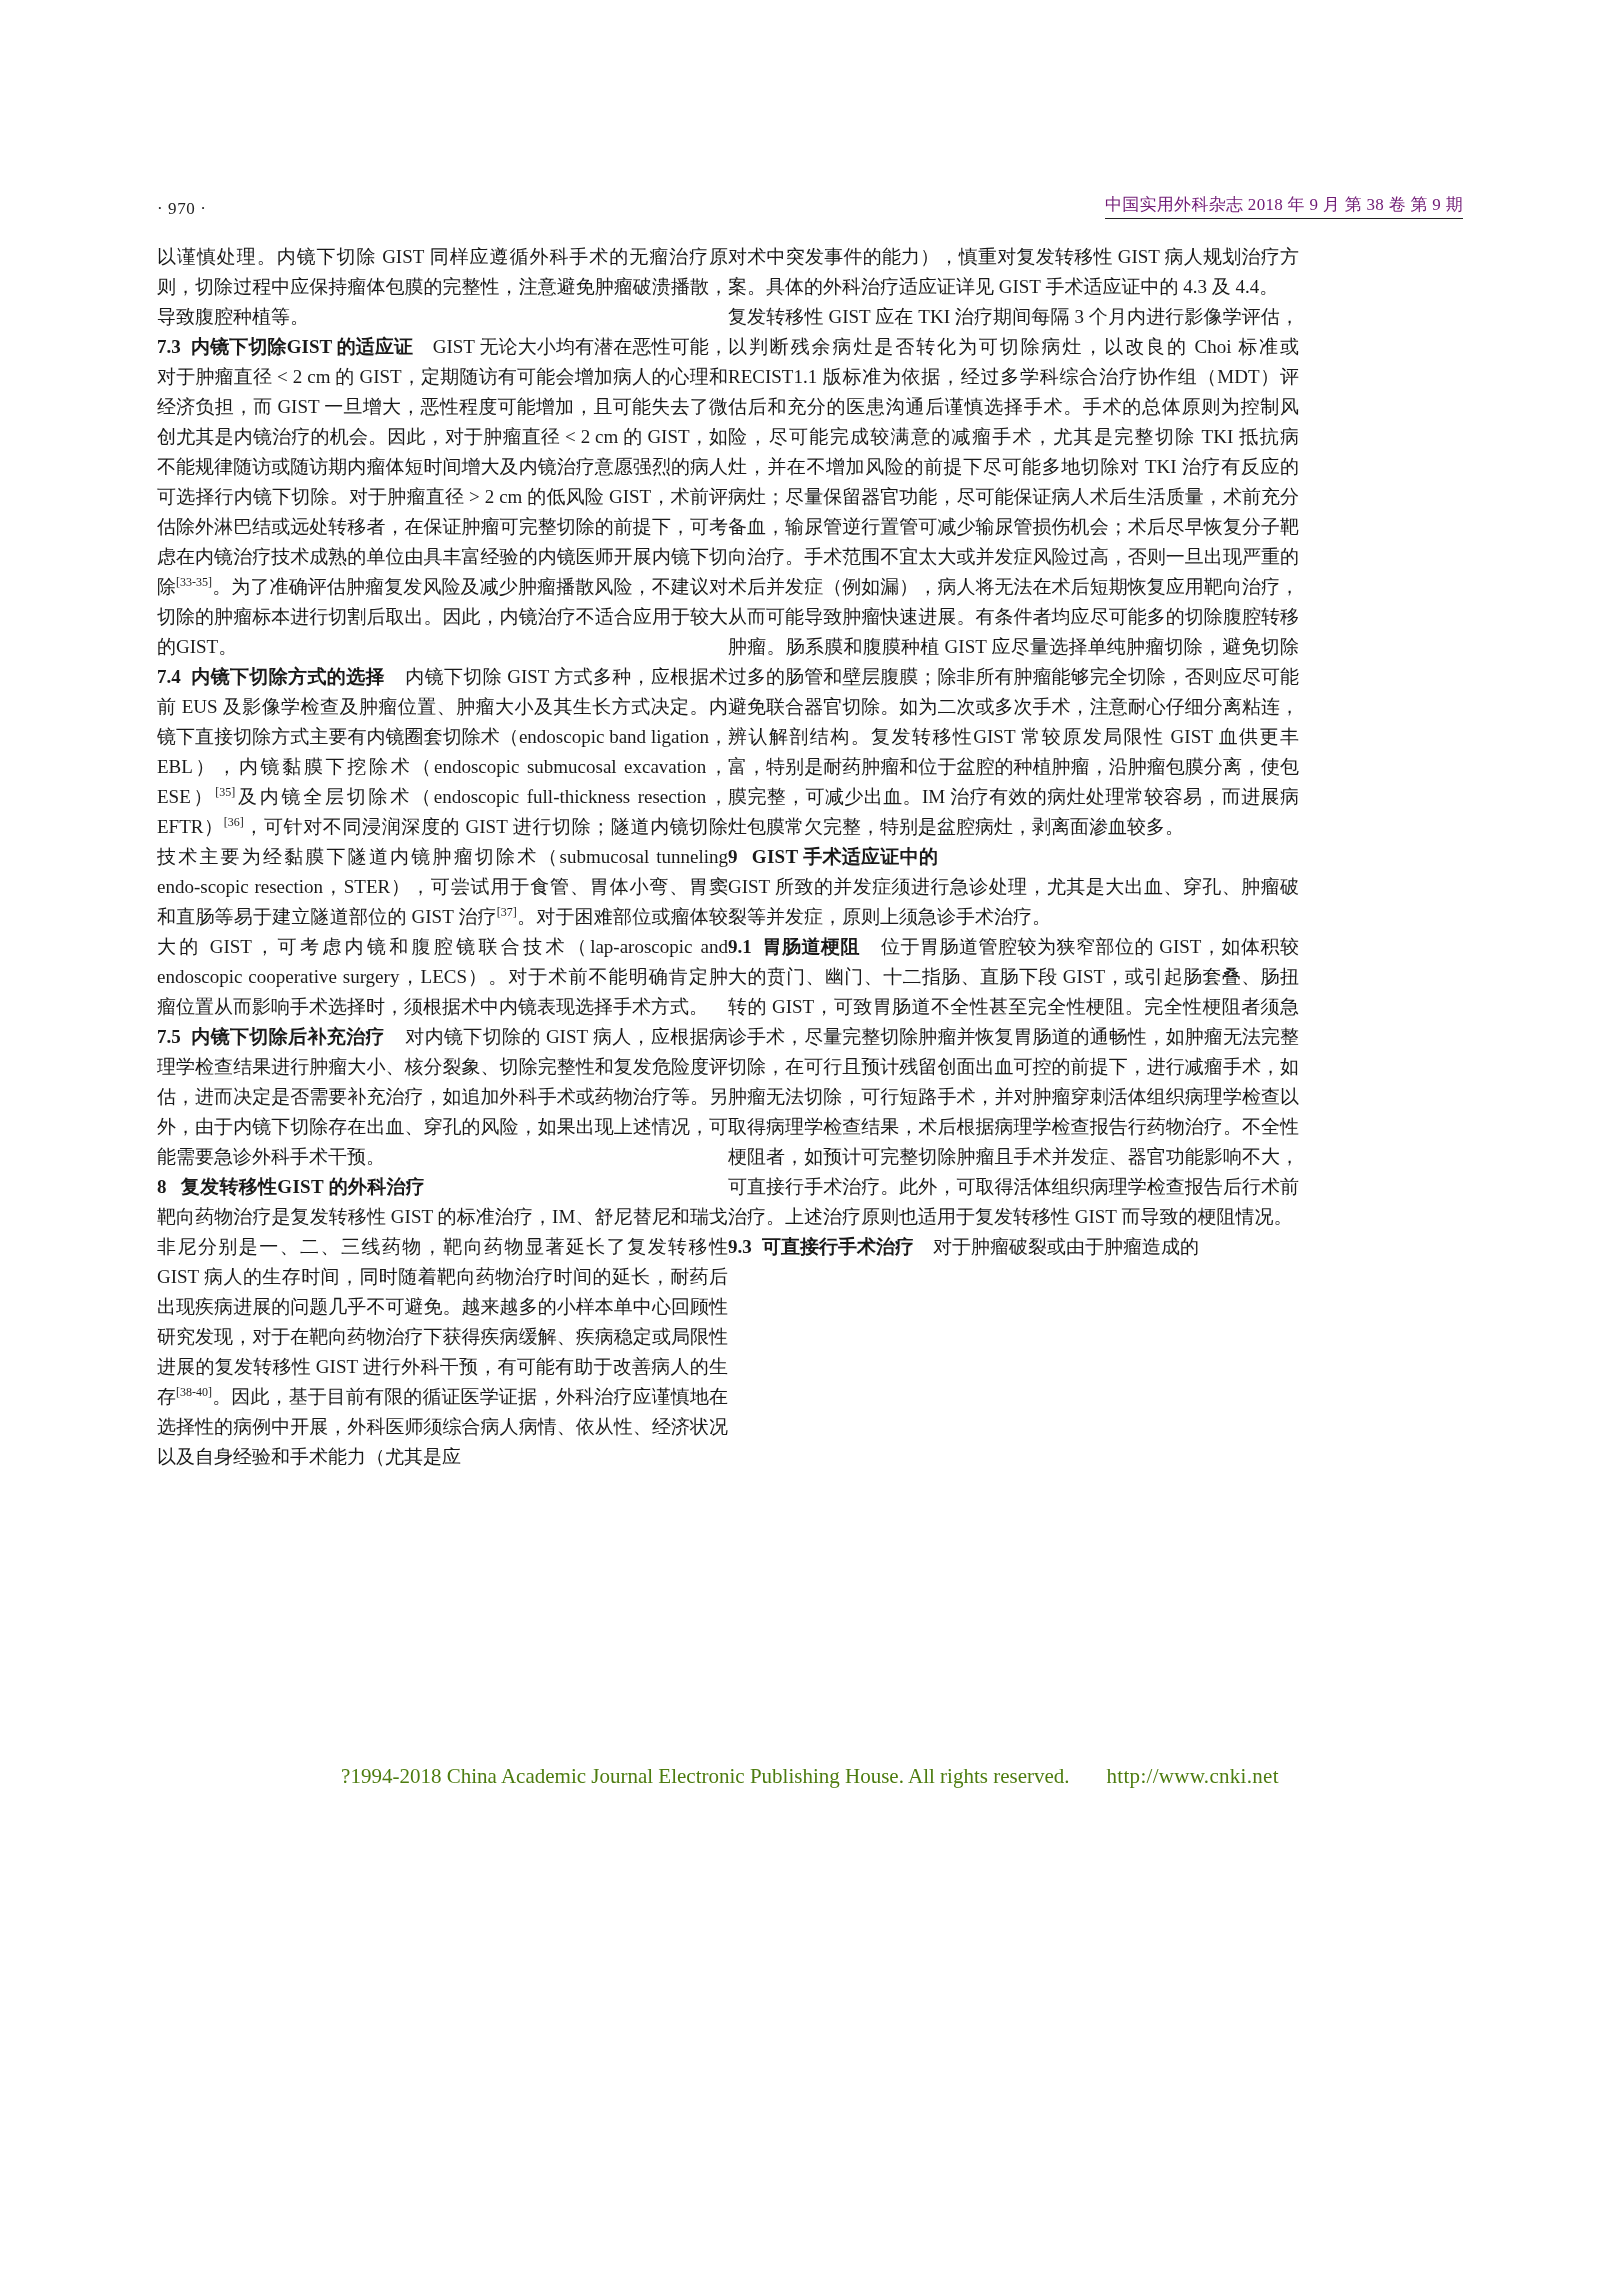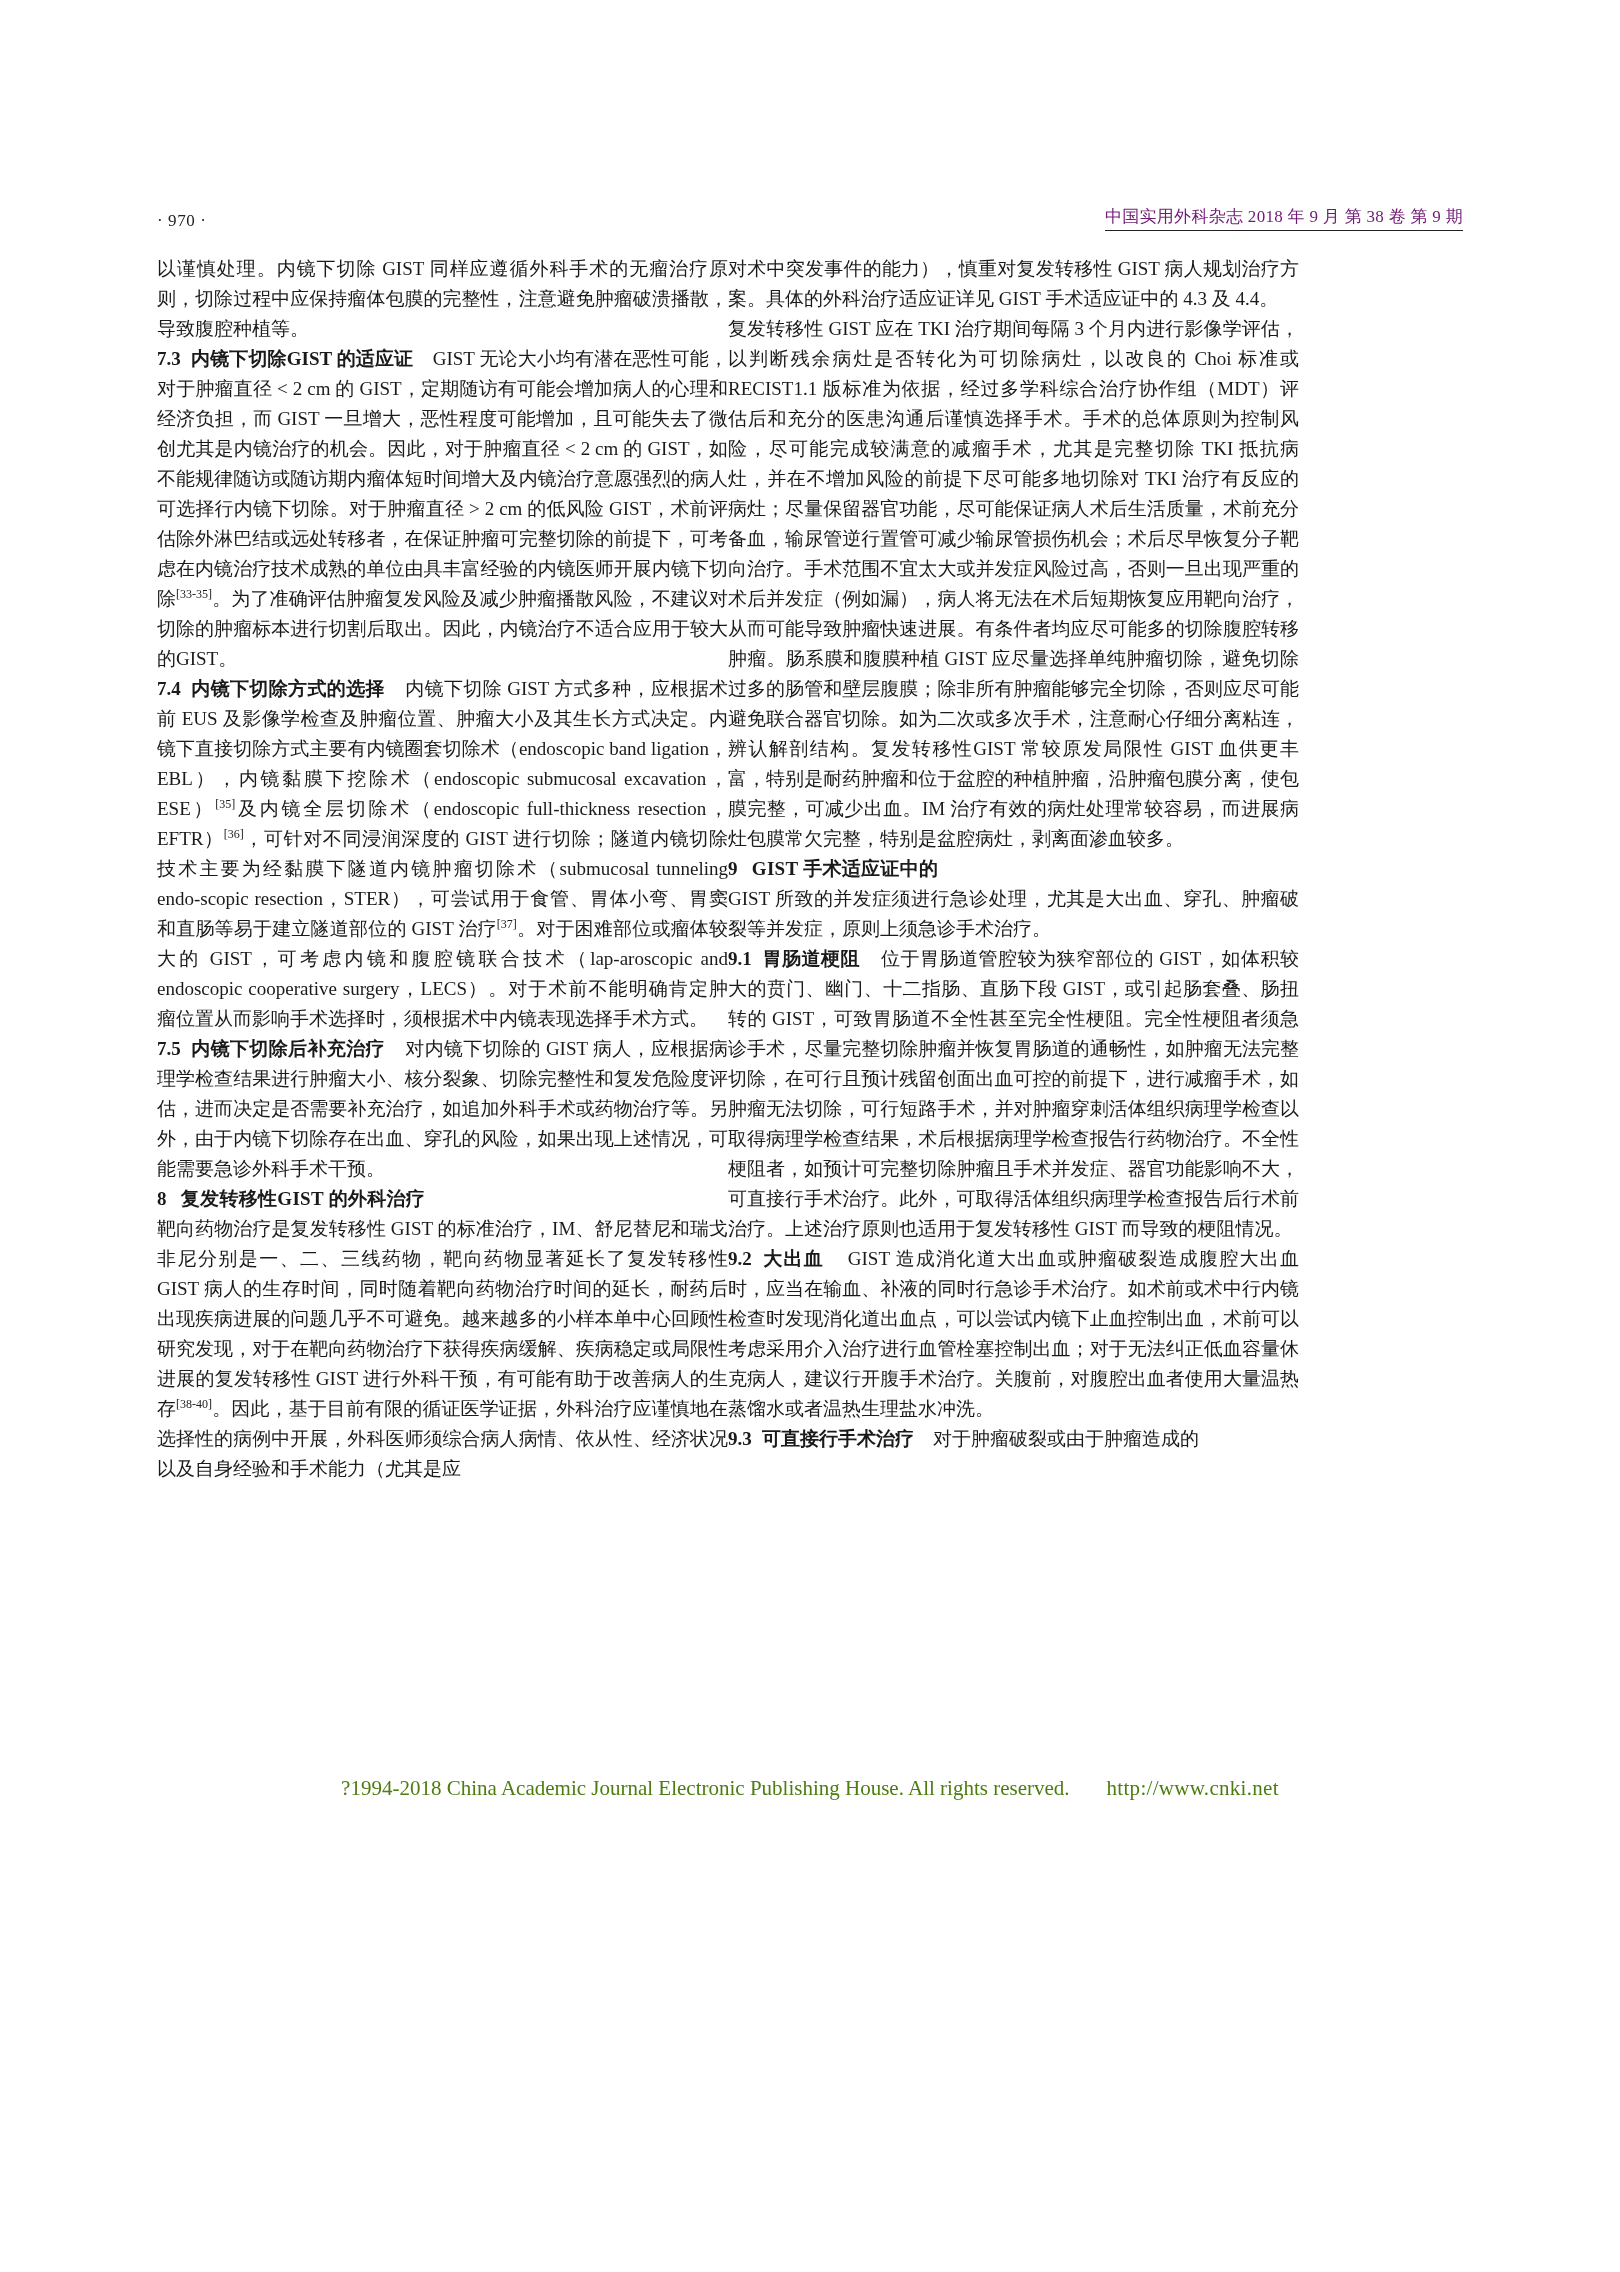"· 970 ·" .page { top: 12px -> 0 }
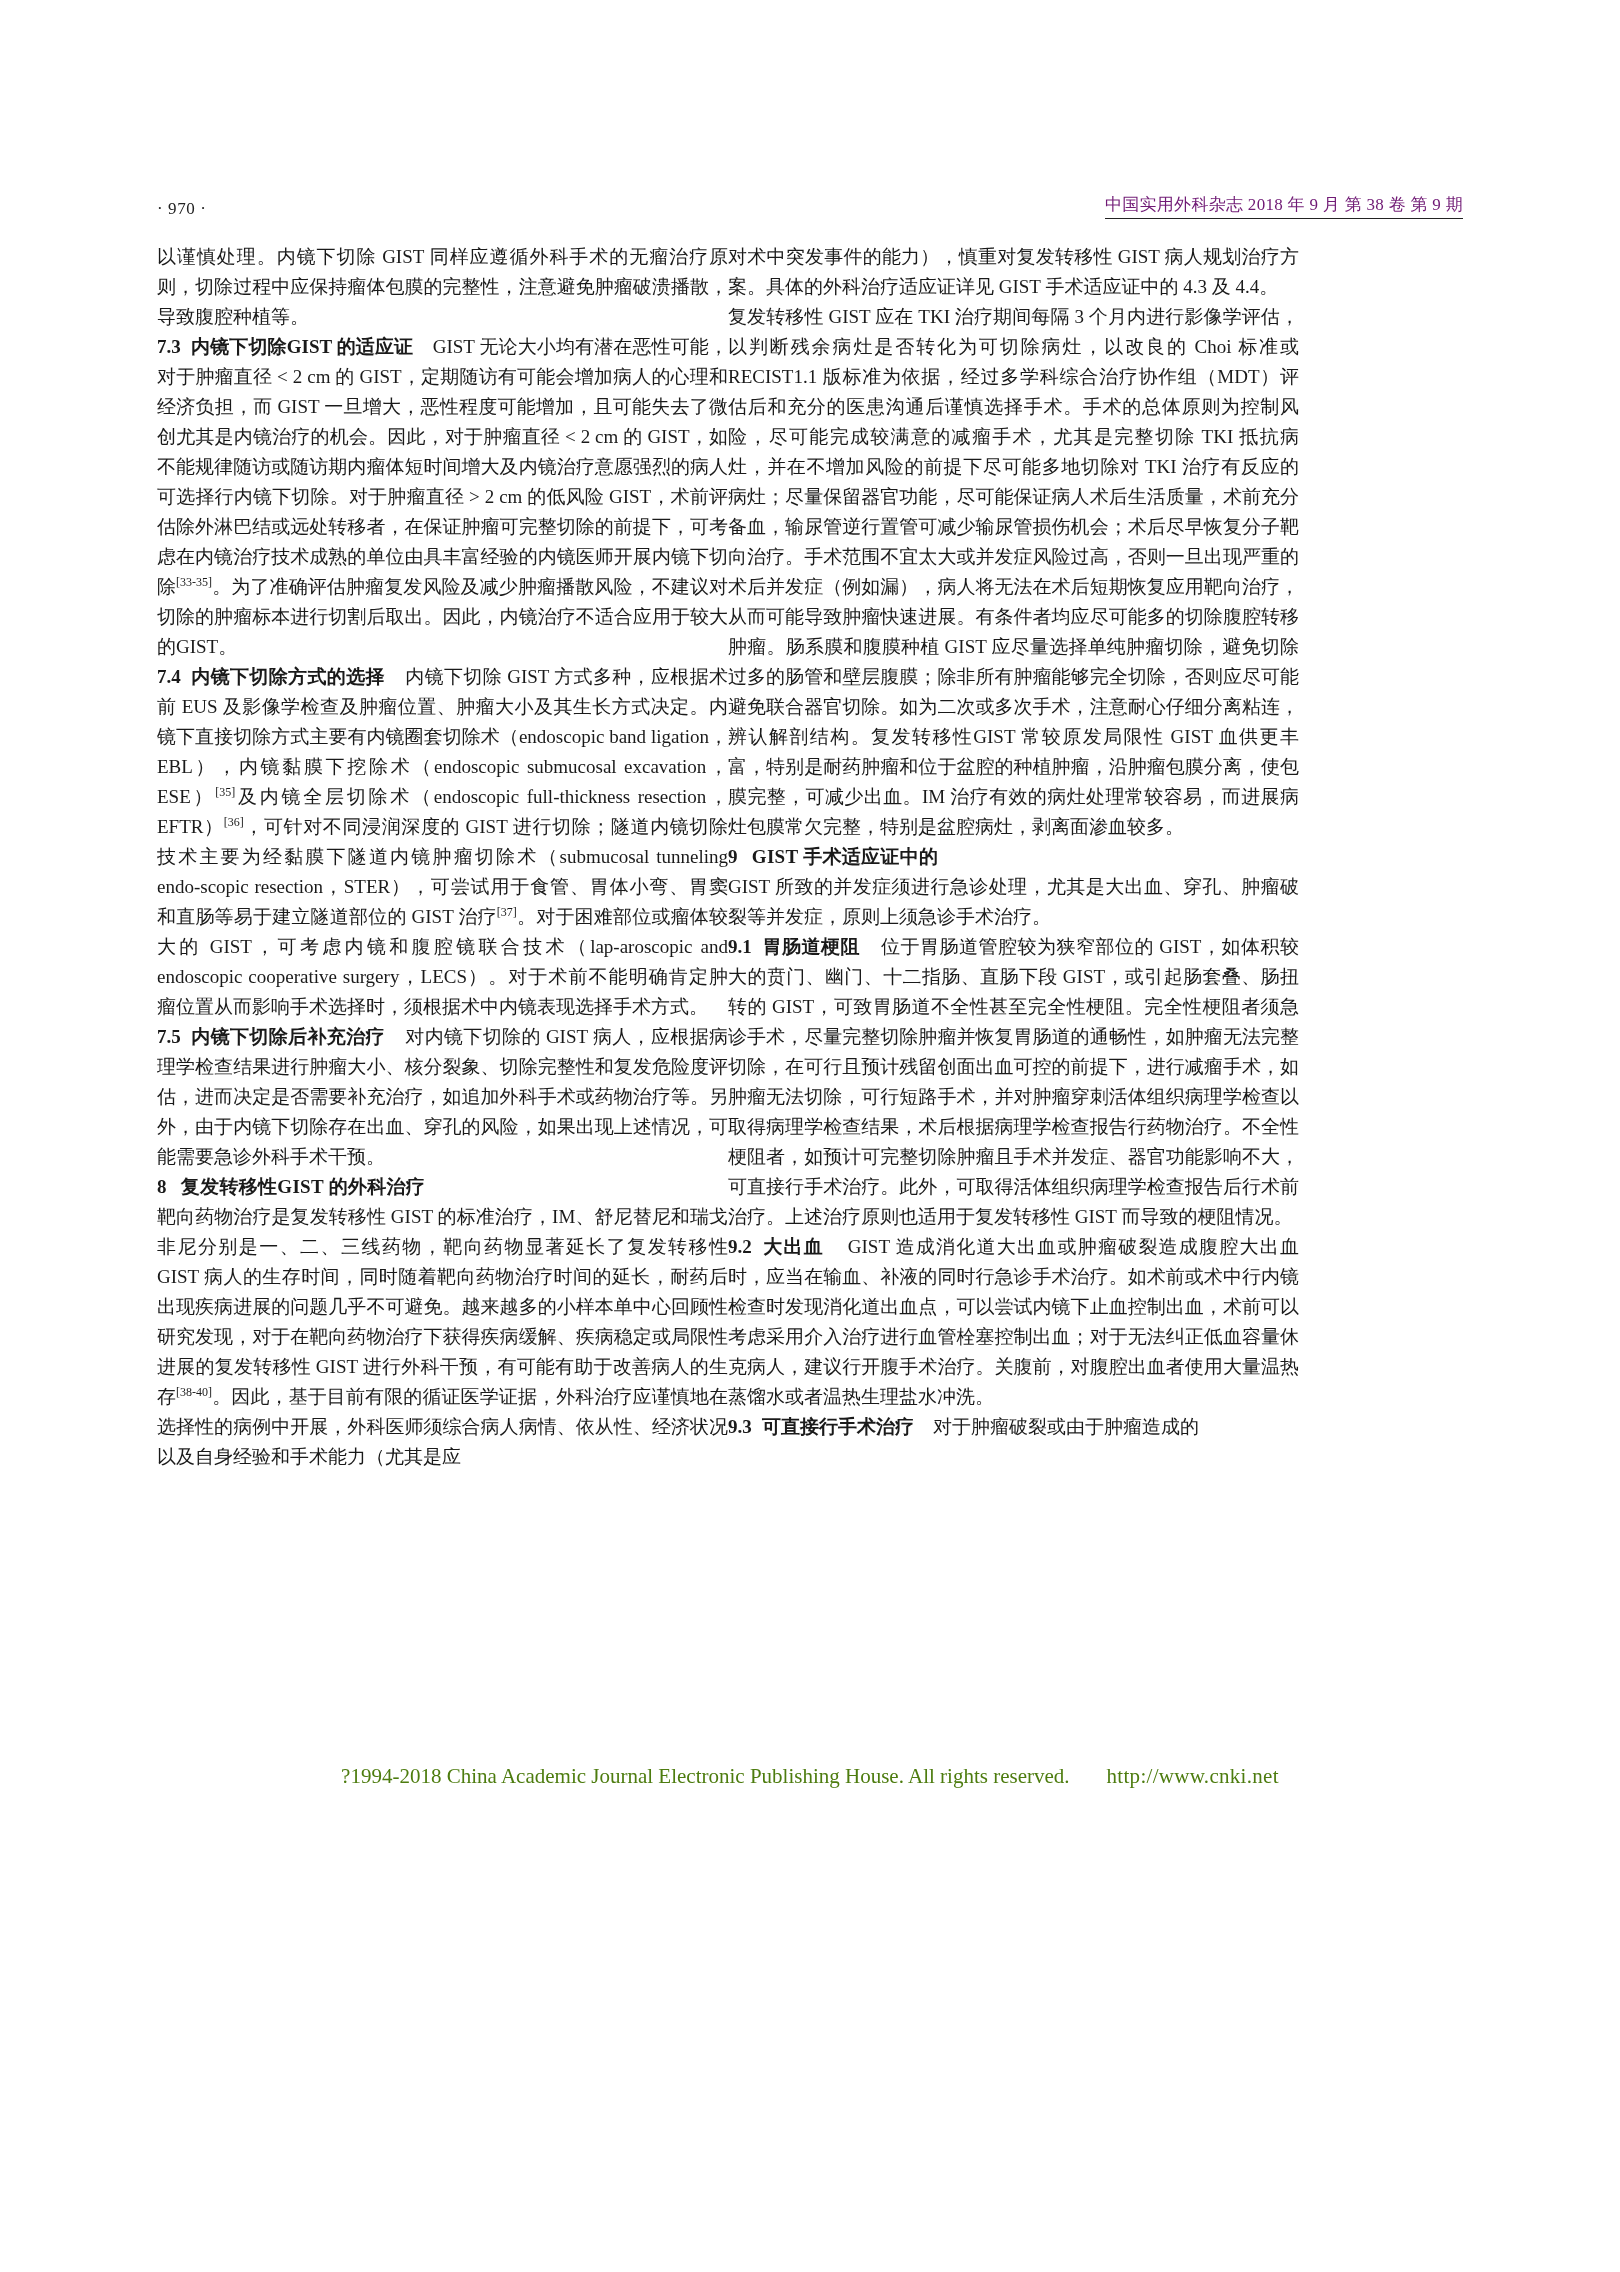"9.2 大出血 GIST" p { html: <p><span>9.2</span><span>大出血</span>&nbsp;&nbsp;&nbsp;&nbsp;<span>GIST 造成消化道大出血或肿瘤破裂造成腹腔大出血时，应当在输血、补液的同时行急诊手术治疗。如术前或术中行内镜检查时发现消化道出血点，可以尝试内镜下止血控制出血，术前可以考虑采用介入治疗进行血管栓塞控制出血；对于无法纠正低血容量休克病人，建议行开腹手术治疗。关腹前，对腹腔出血者使用大量温热蒸馏水或者温热生理盐水冲洗。</span></p> -> none }
